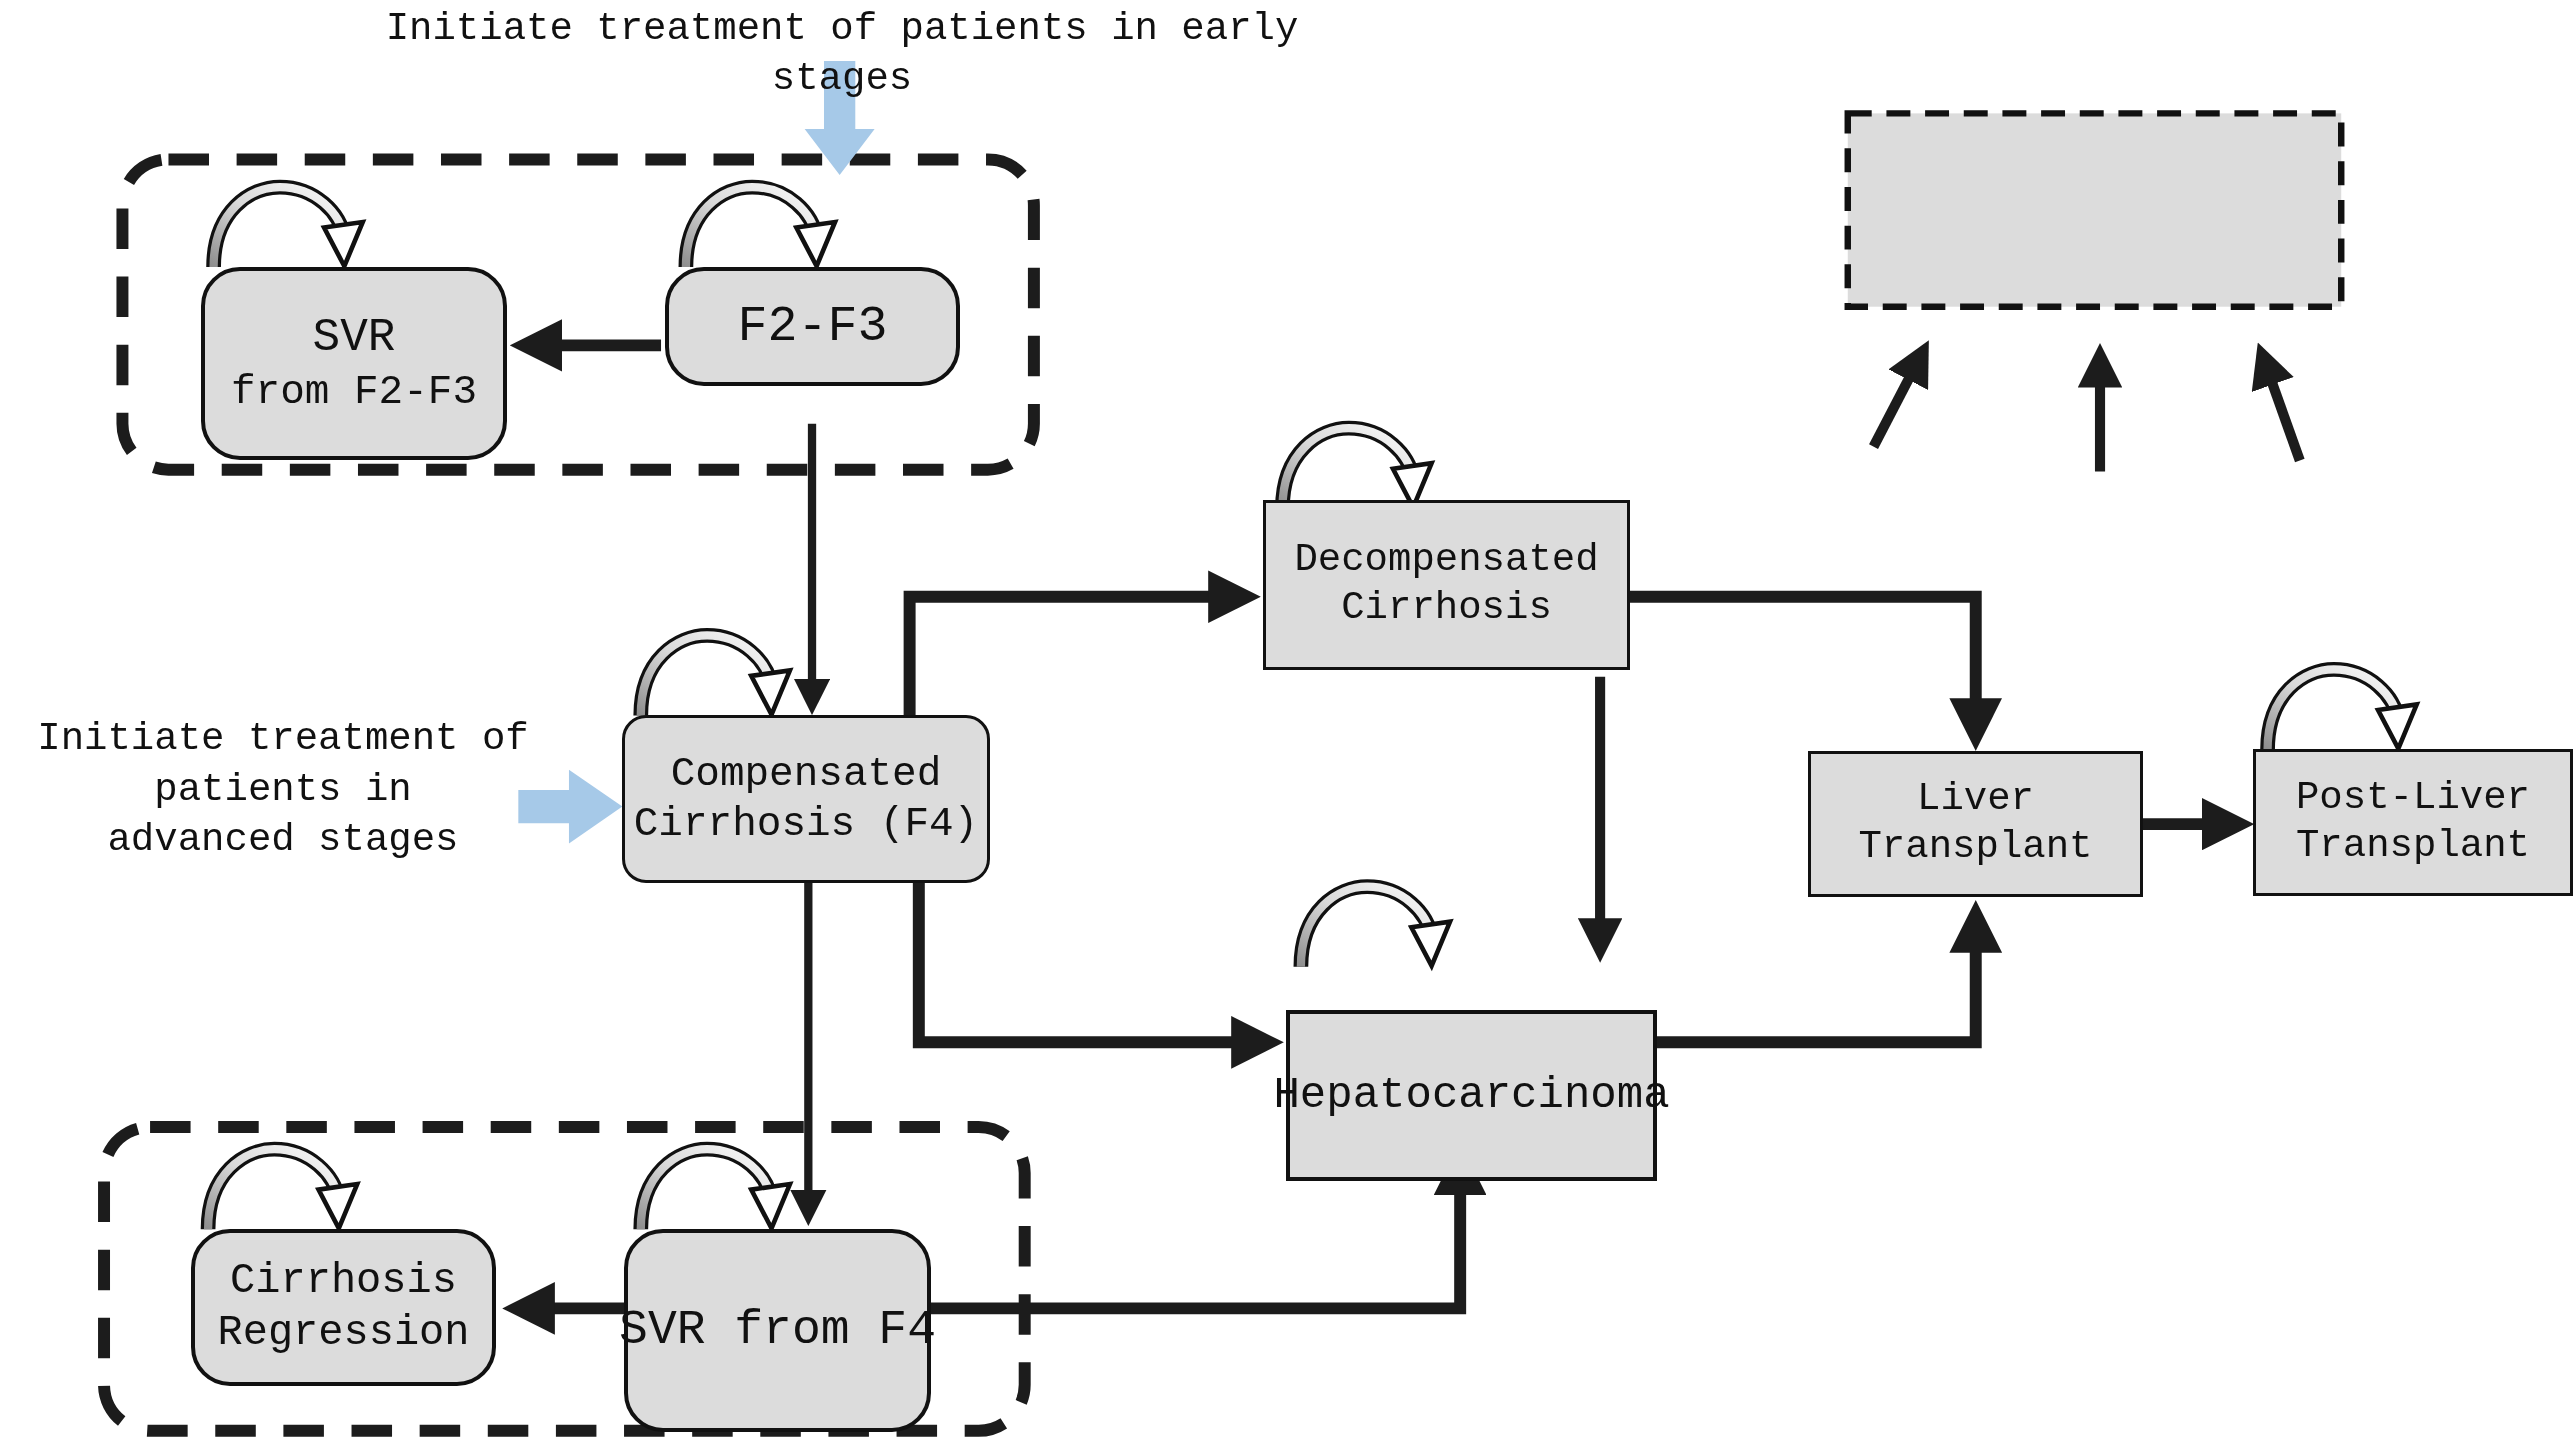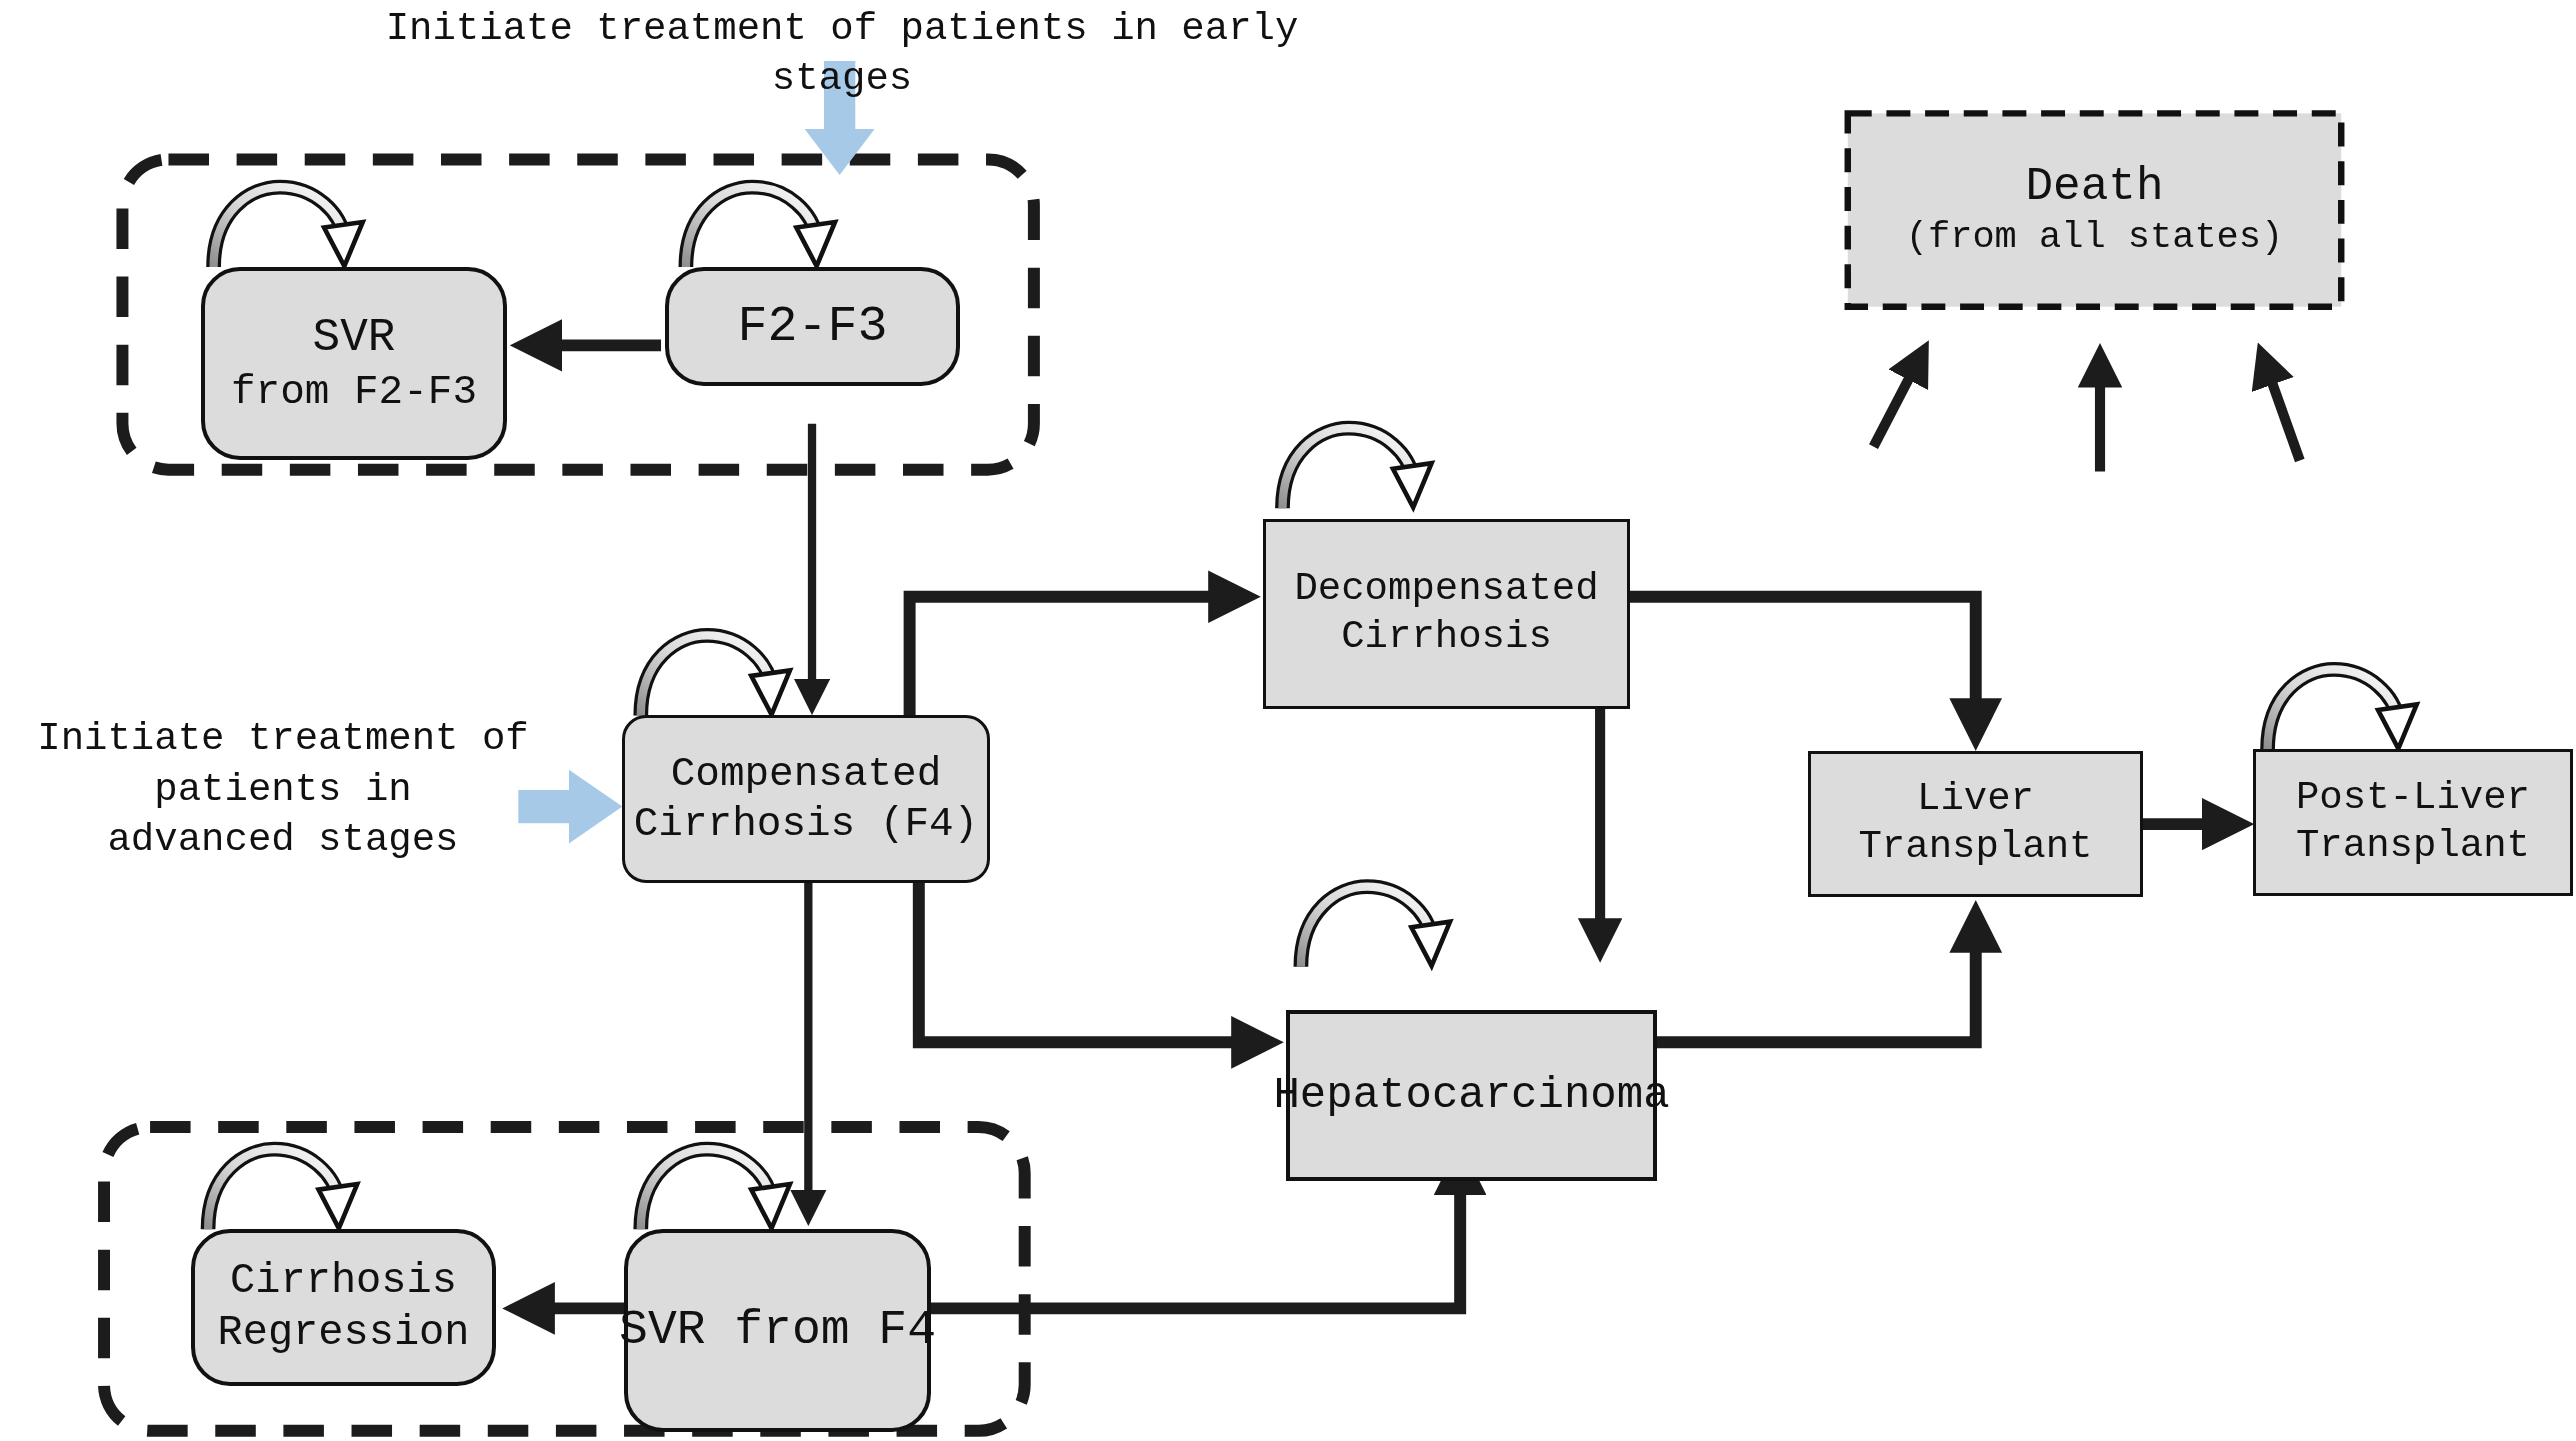"Death" div.state { html: <div> <span>Death</span> <span>(from all states)</span> </div> -> none }
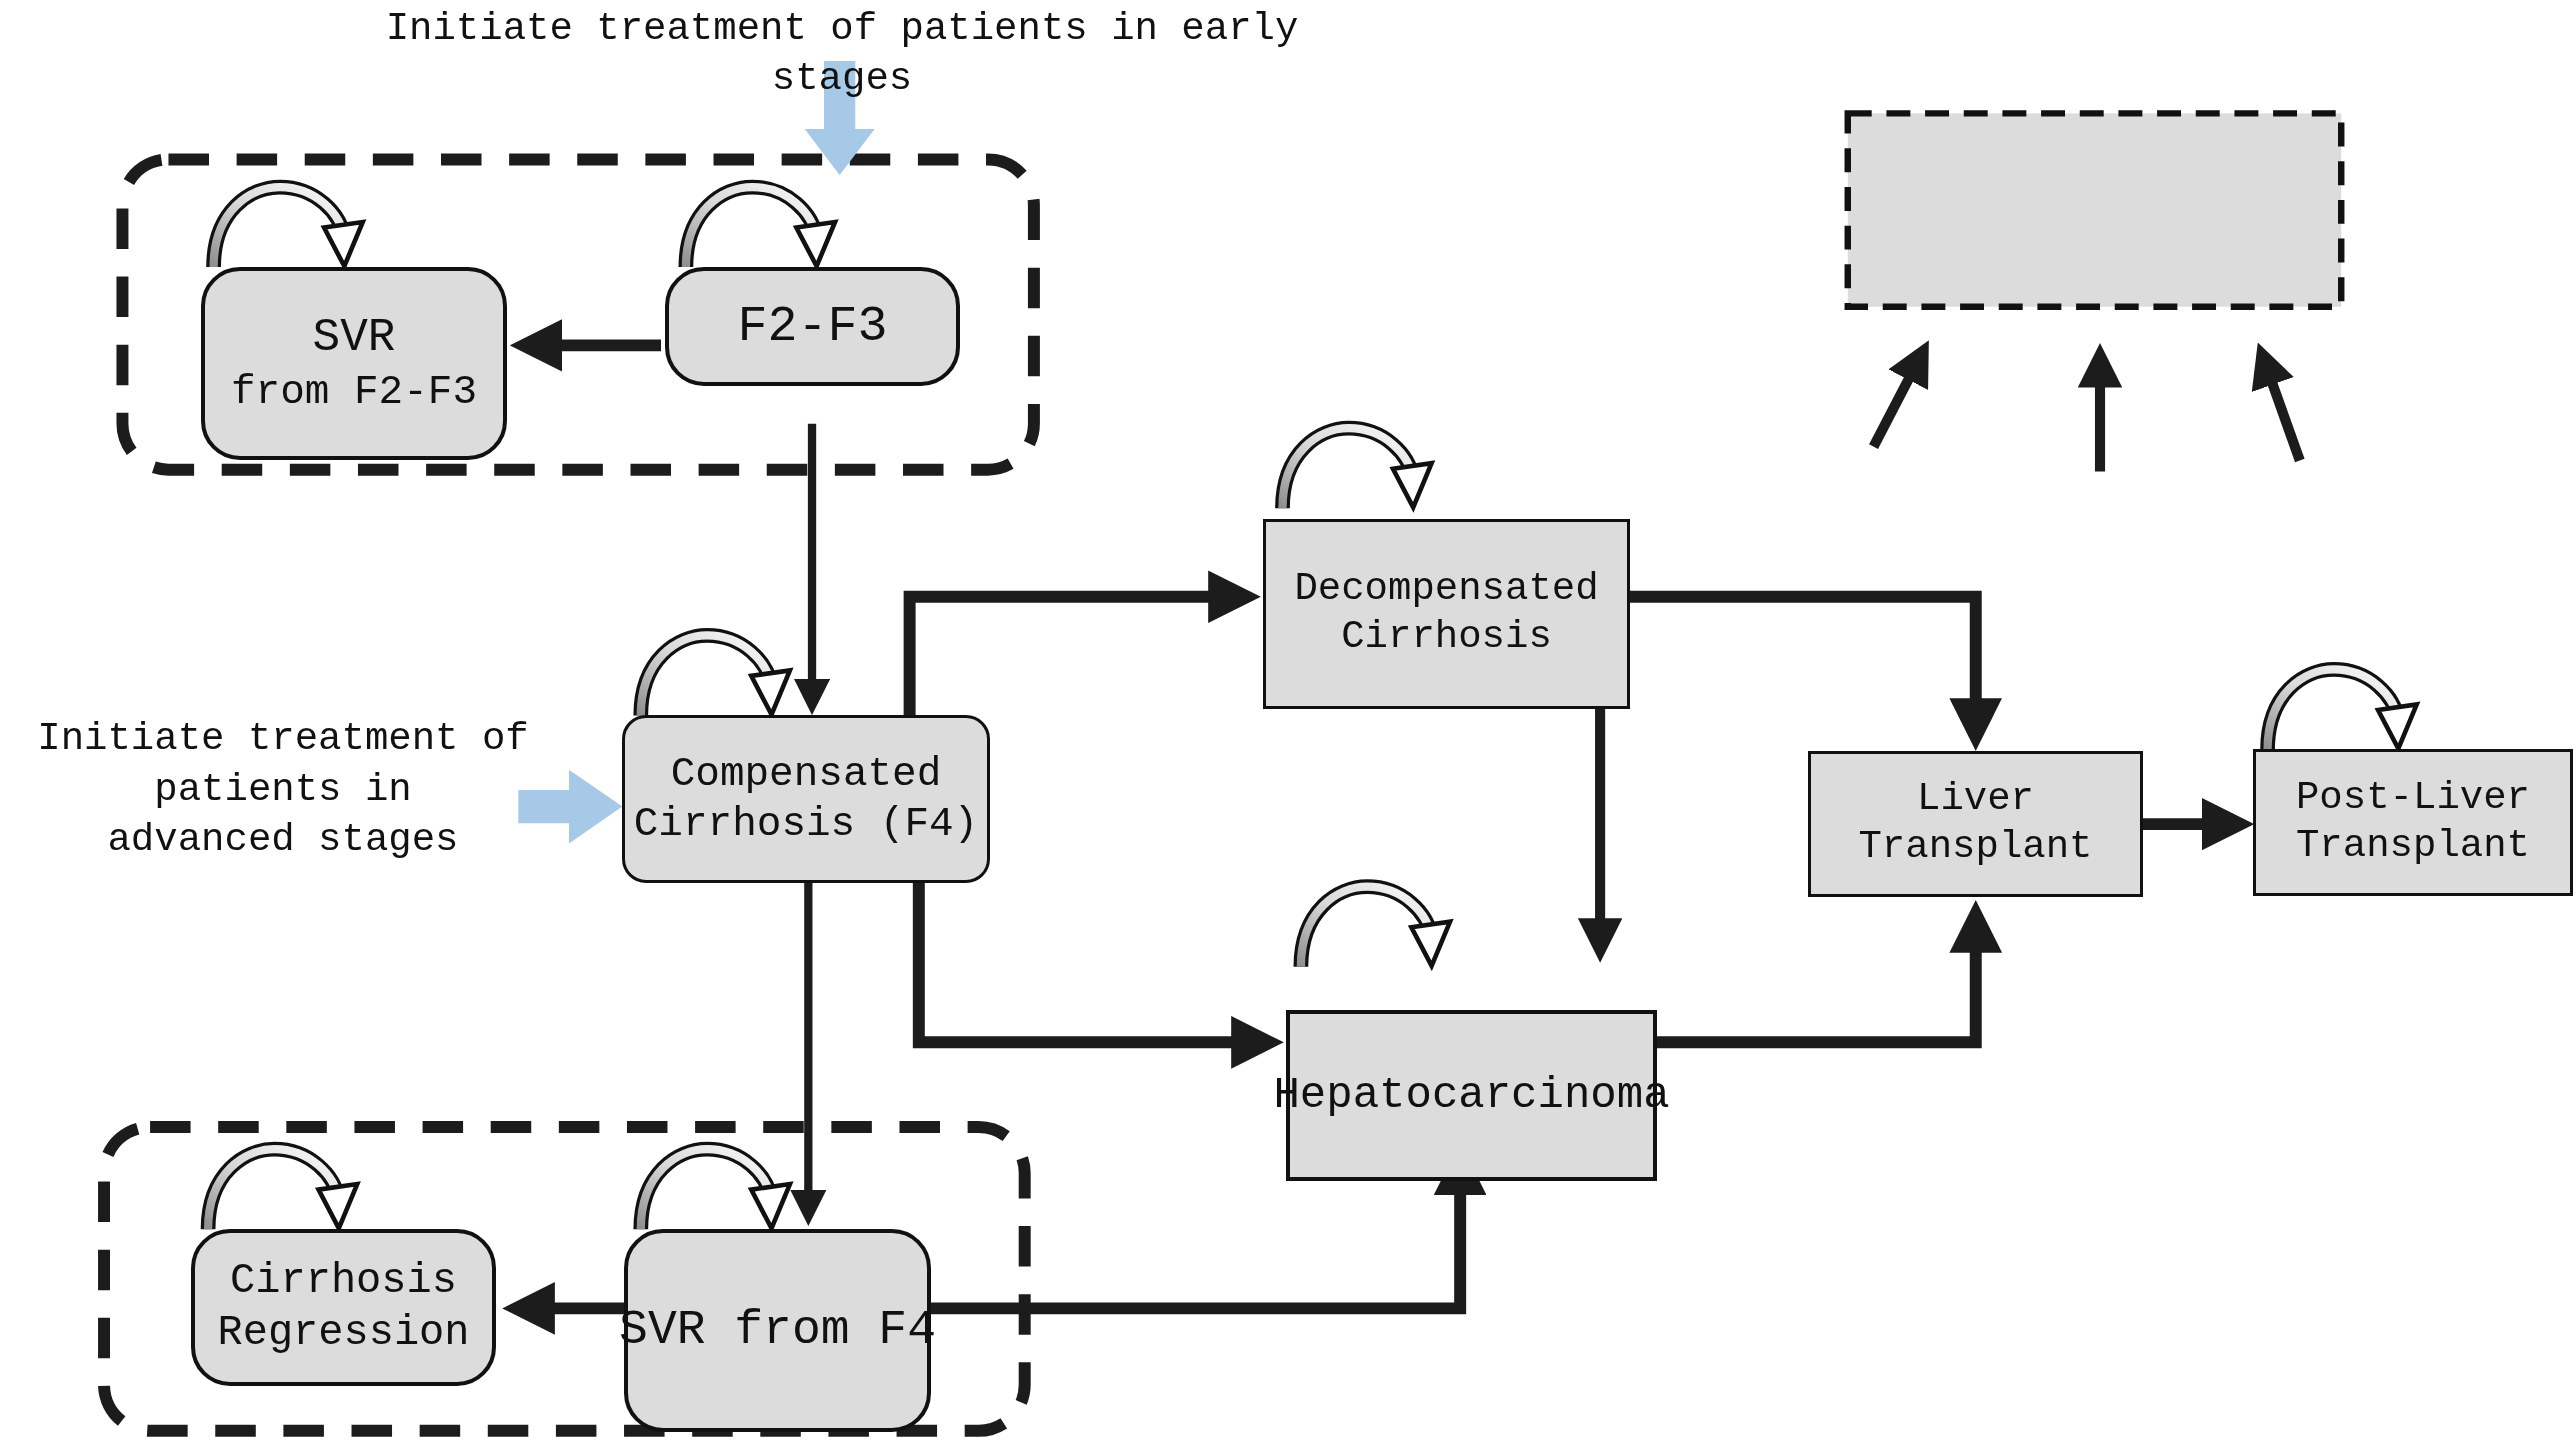"Decompensated" div.state { height: 190px -> 170px; top: 519px -> 500px }
